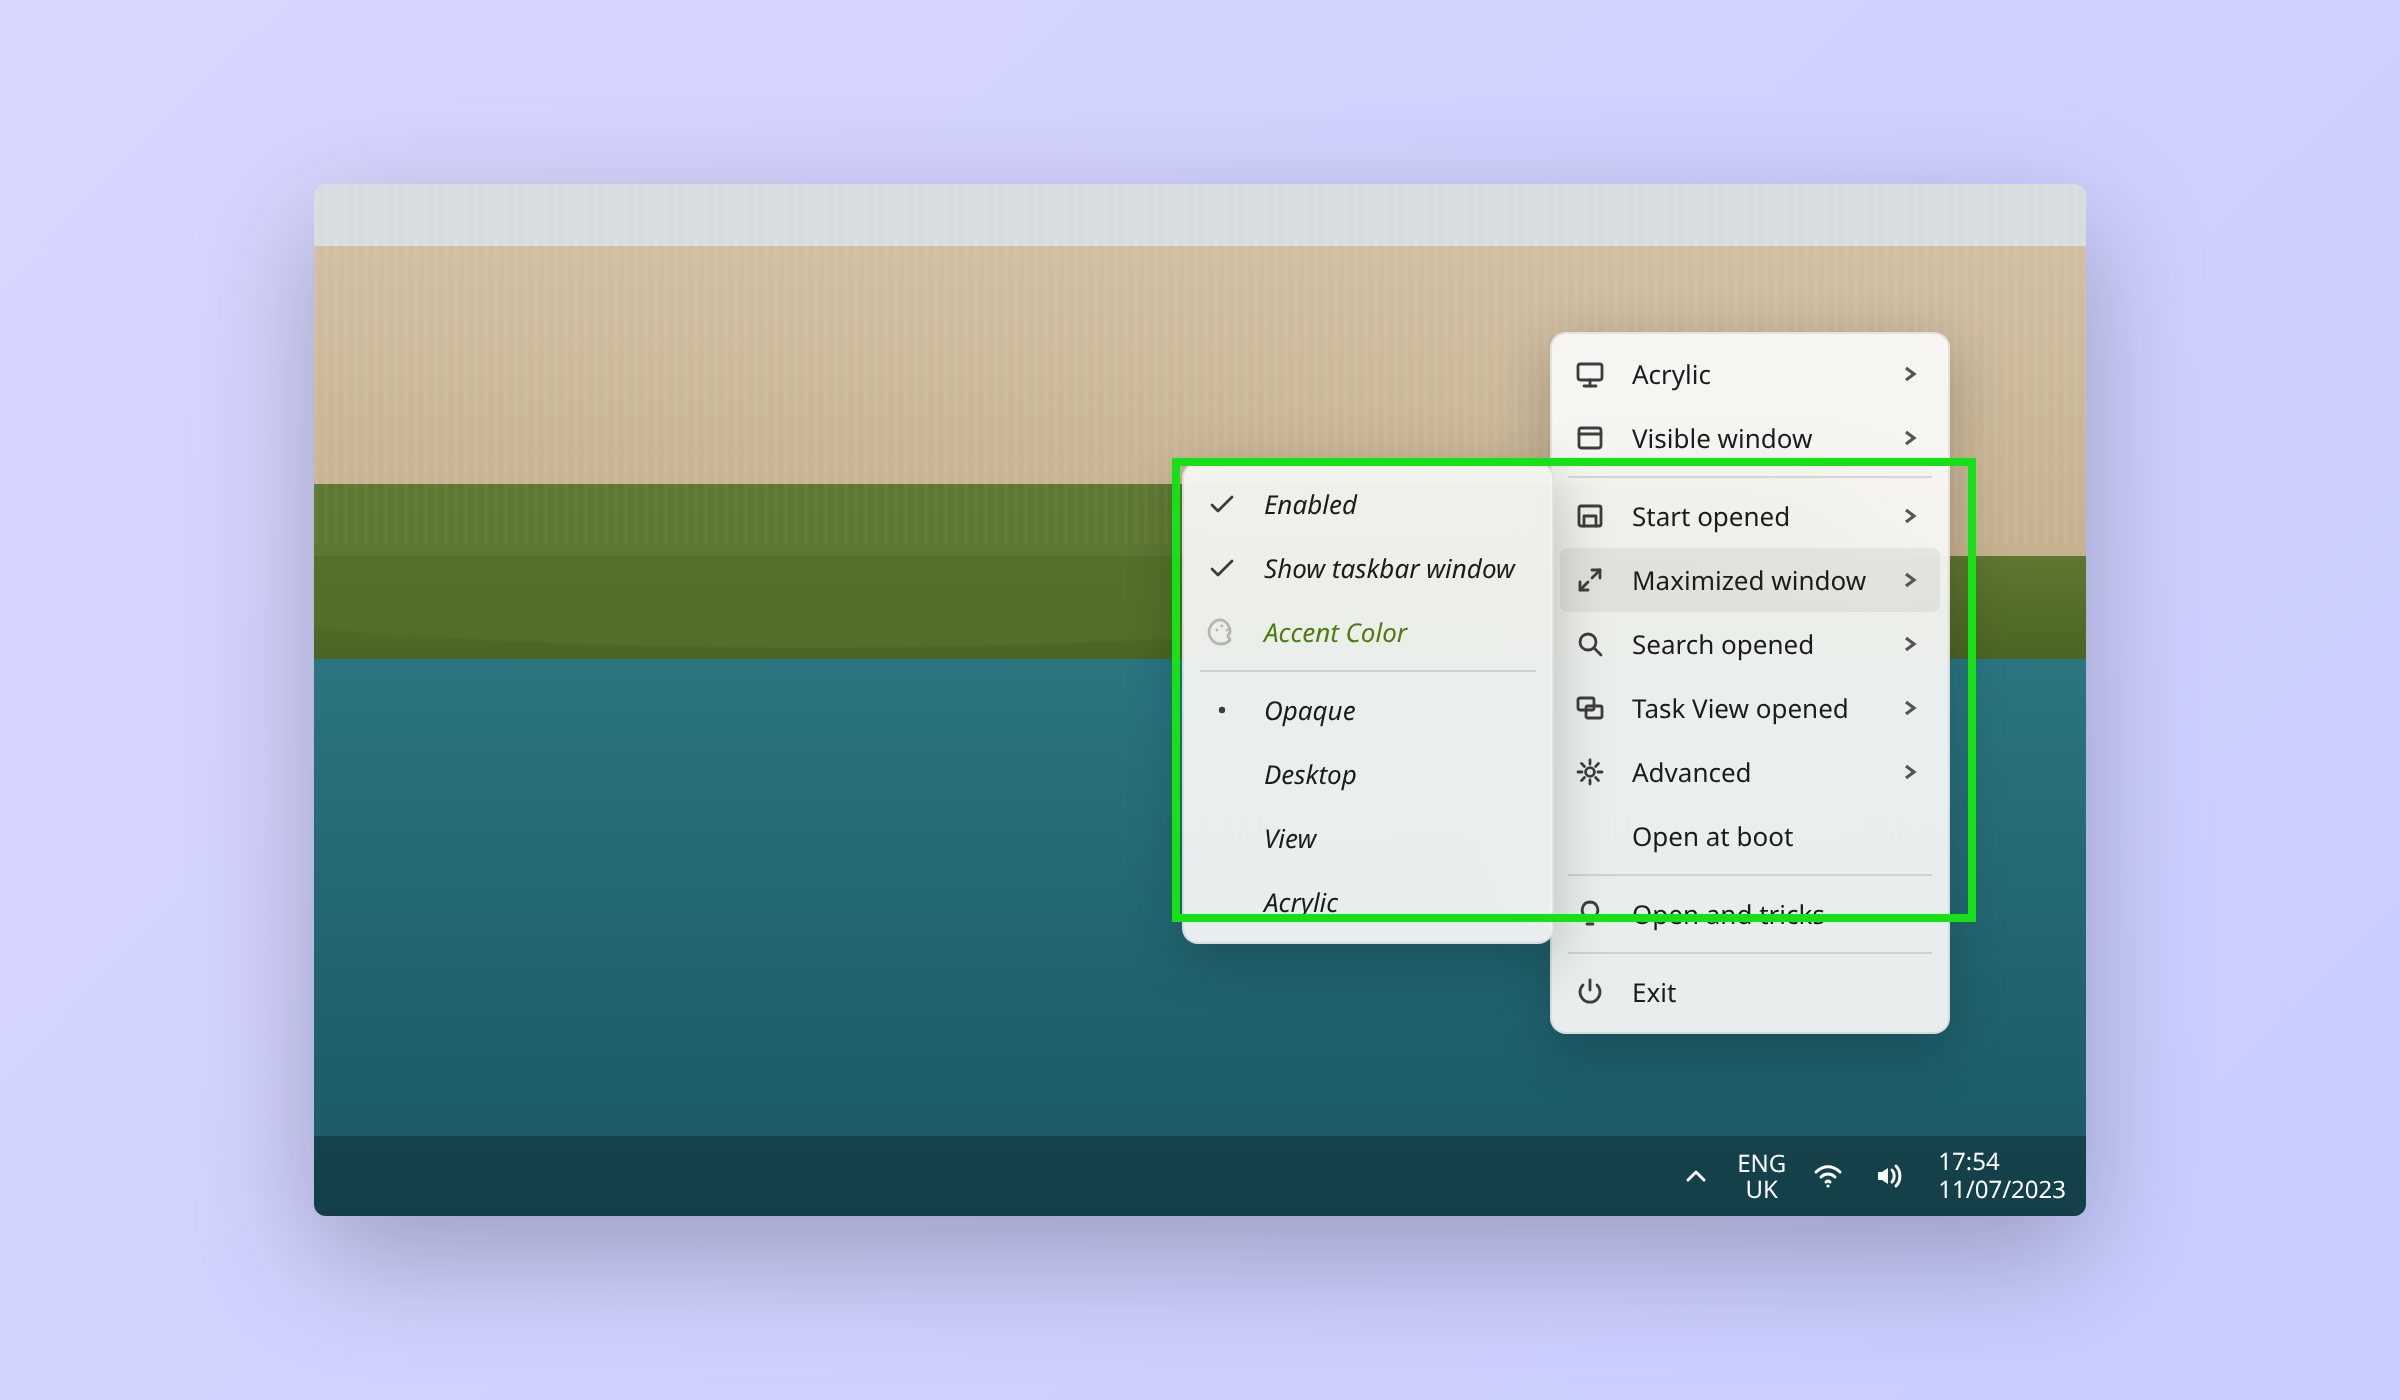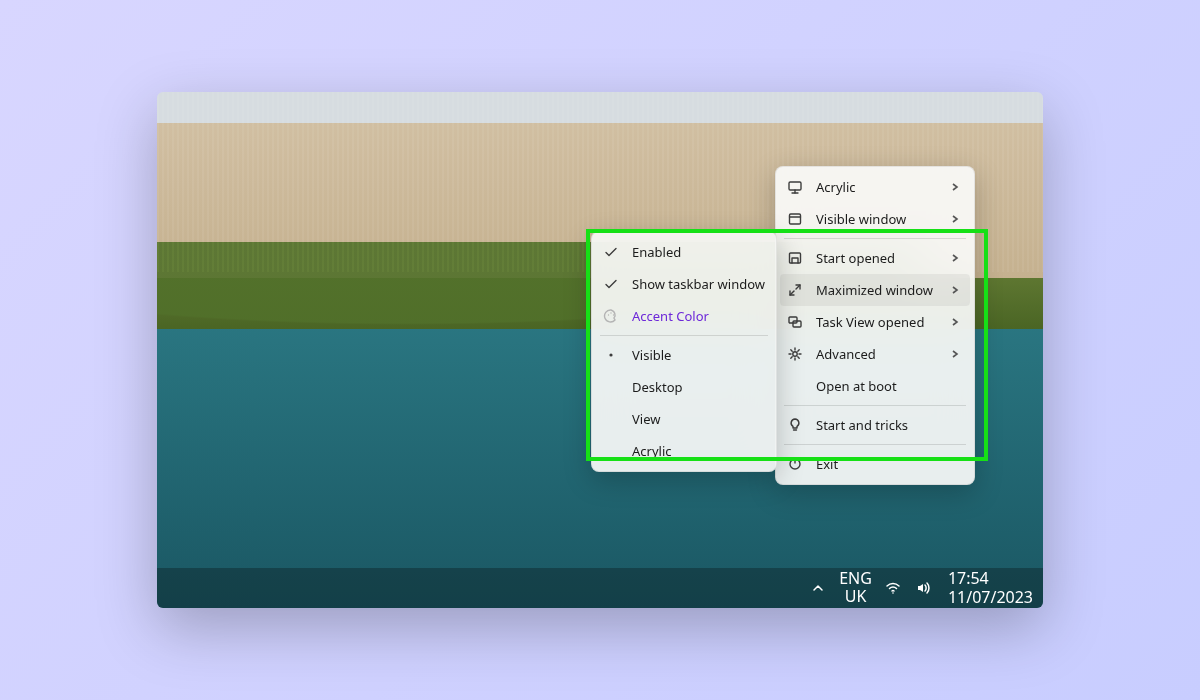"Enabled" div.menu { font-style: none -> italic }
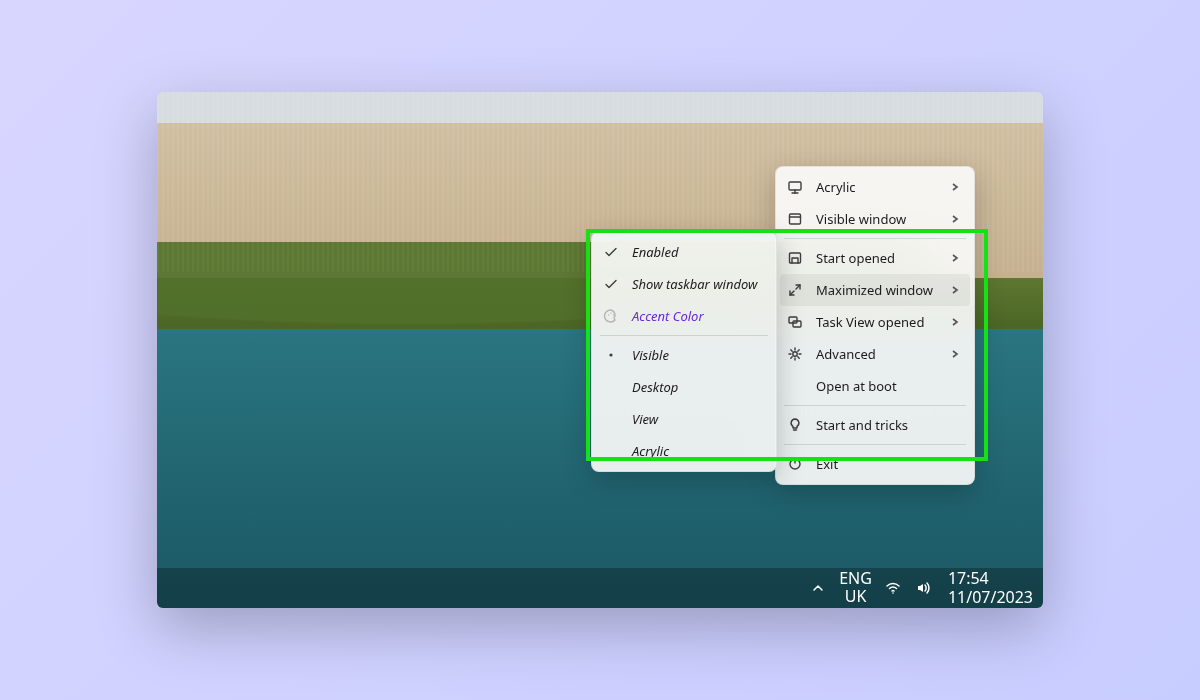"Accent Color" .menu .item.disabled { color: #6d28d9 -> #4d7c0f }
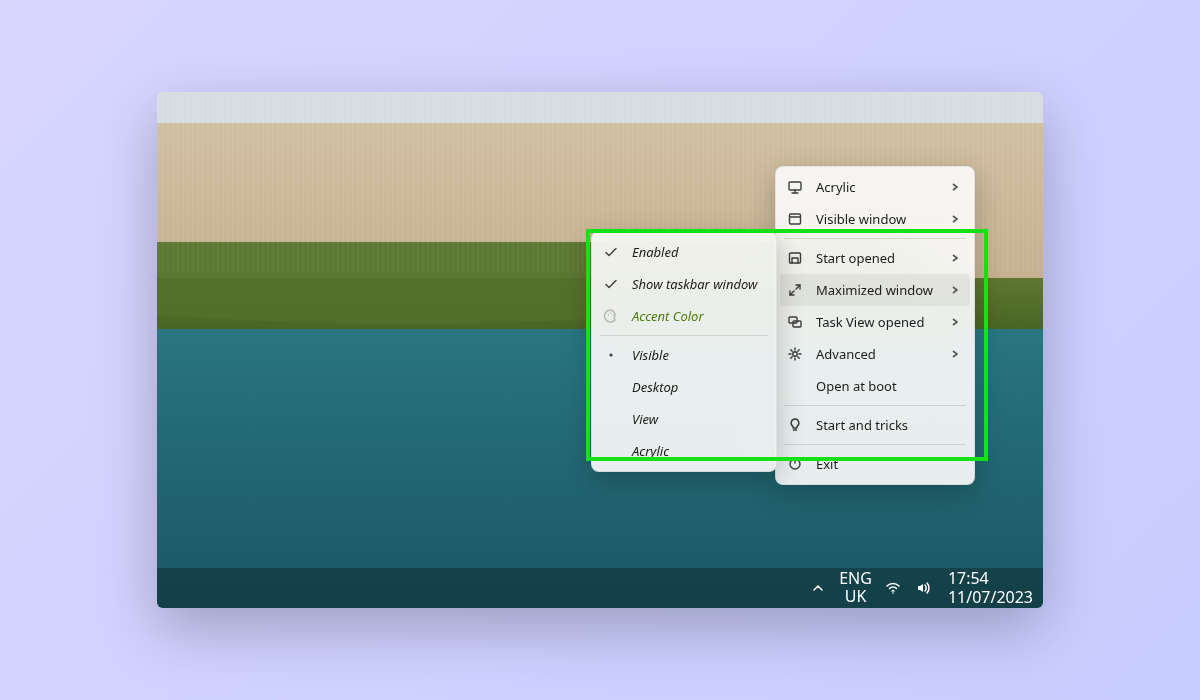"Search opened" div.item { html: none -> <div> <span> <svg> <circle></circle> <path></path> </svg> </span> <span>Search opened</span> <span> <svg> <path></path> </svg> </span> </div> }
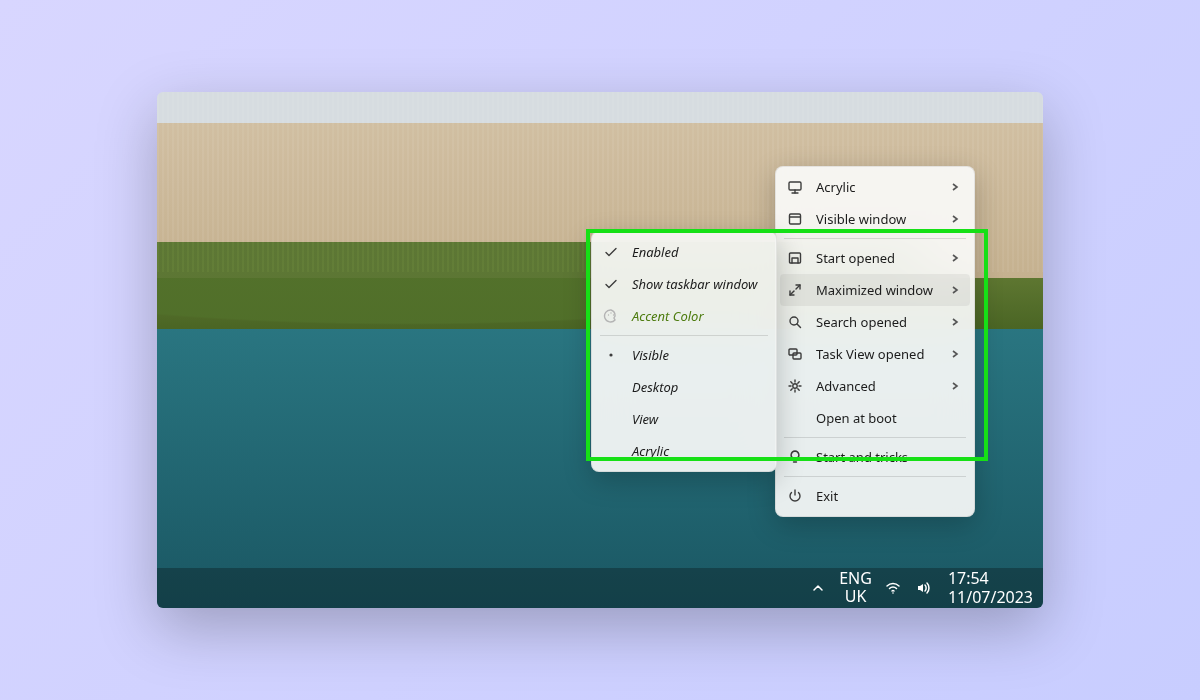"Visible" span.label { text: Visible -> Opaque }
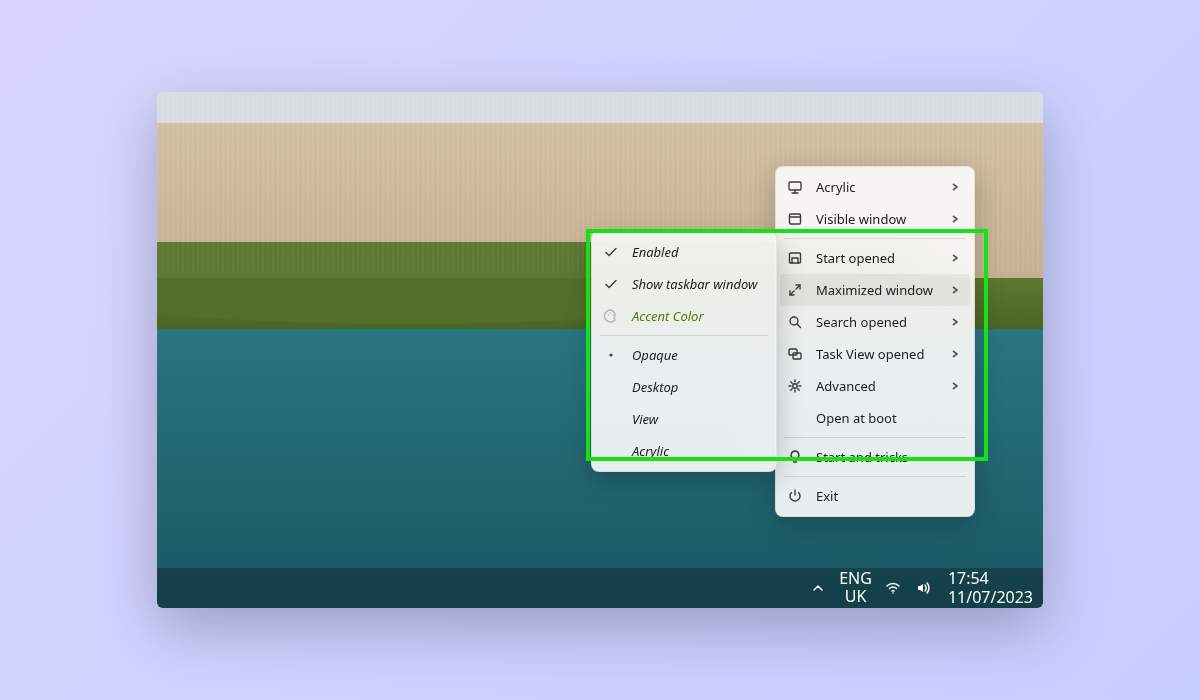"Start and tricks" span.label { text: Start -> Open }
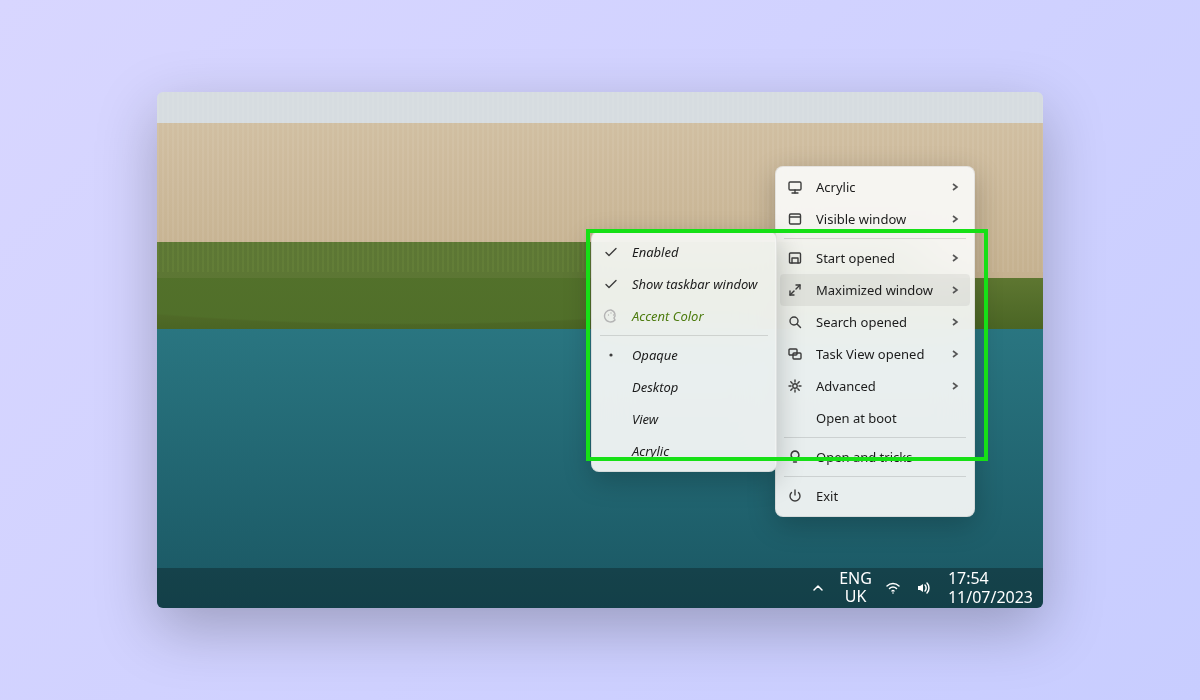"ENG" .taskbar { font-size: 16px -> 12px }
